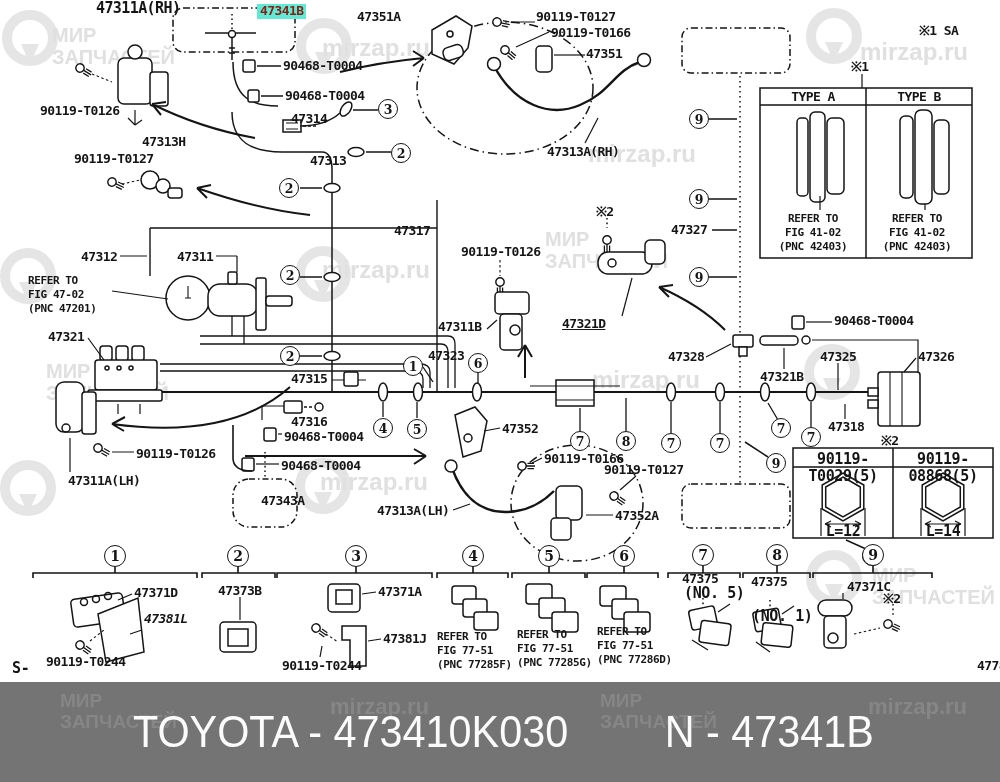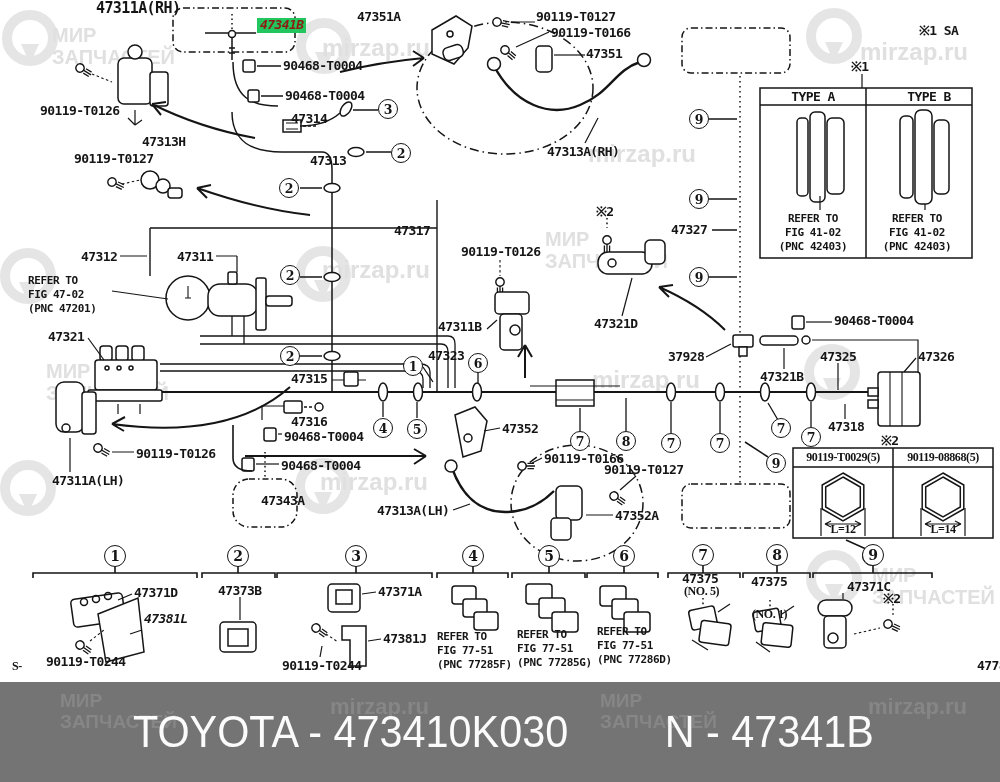"47341B" div.lbl { background: #22c55e -> #5eead4; font-style: italic -> none; top: 18px -> 4px }
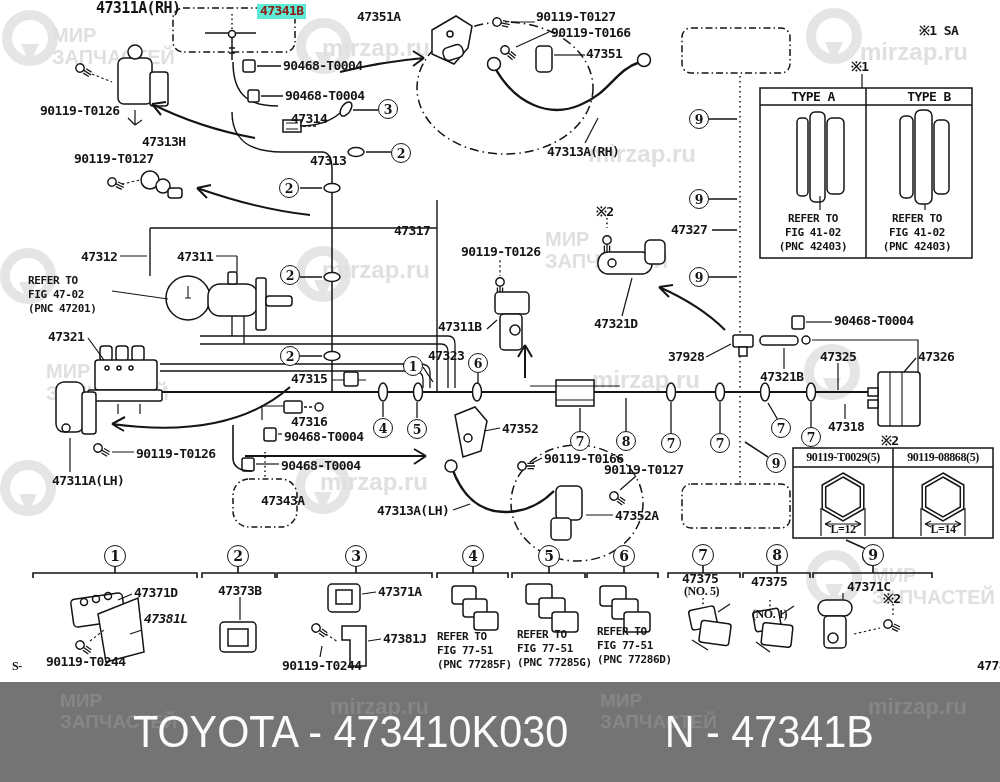"TYPE B" div.lbl { padding-left: 10px -> none }
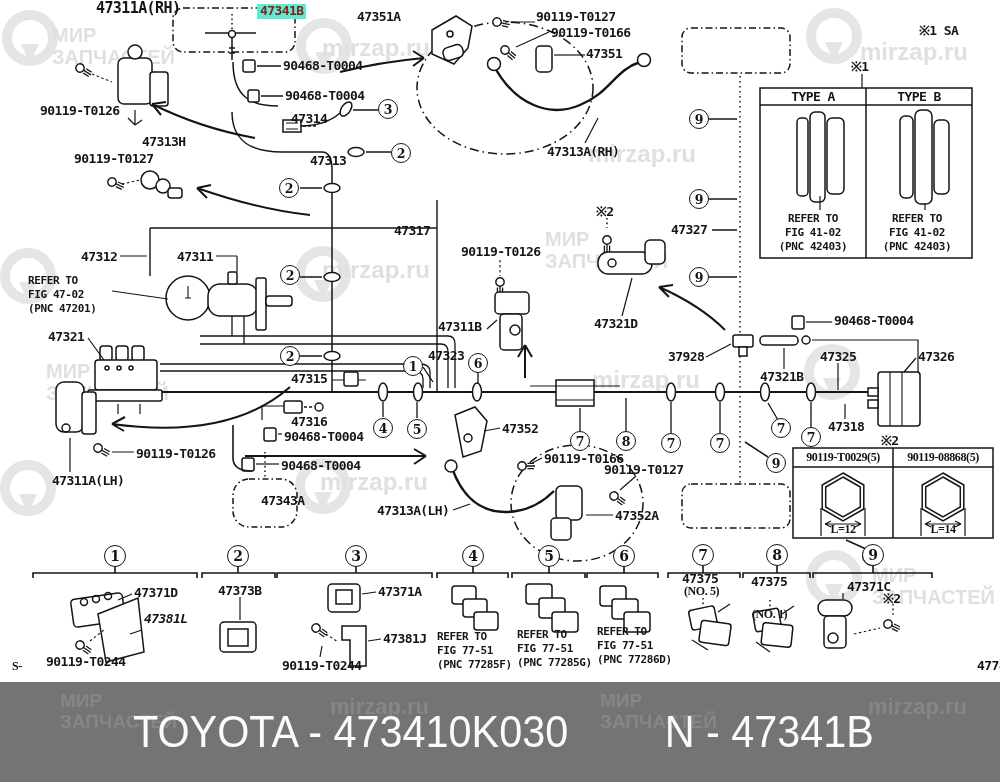"47321D" div.lbl { left: 594px -> 562px; text-decoration: none -> underline }
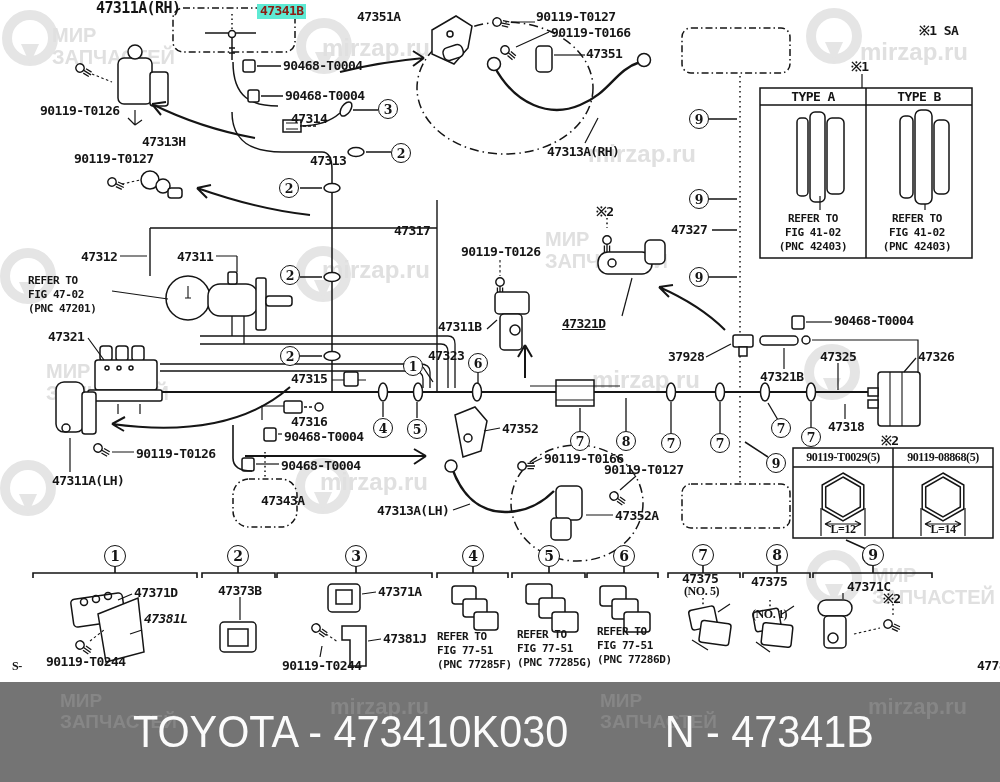"37928" div.lbl { text: 37928 -> 47328 }
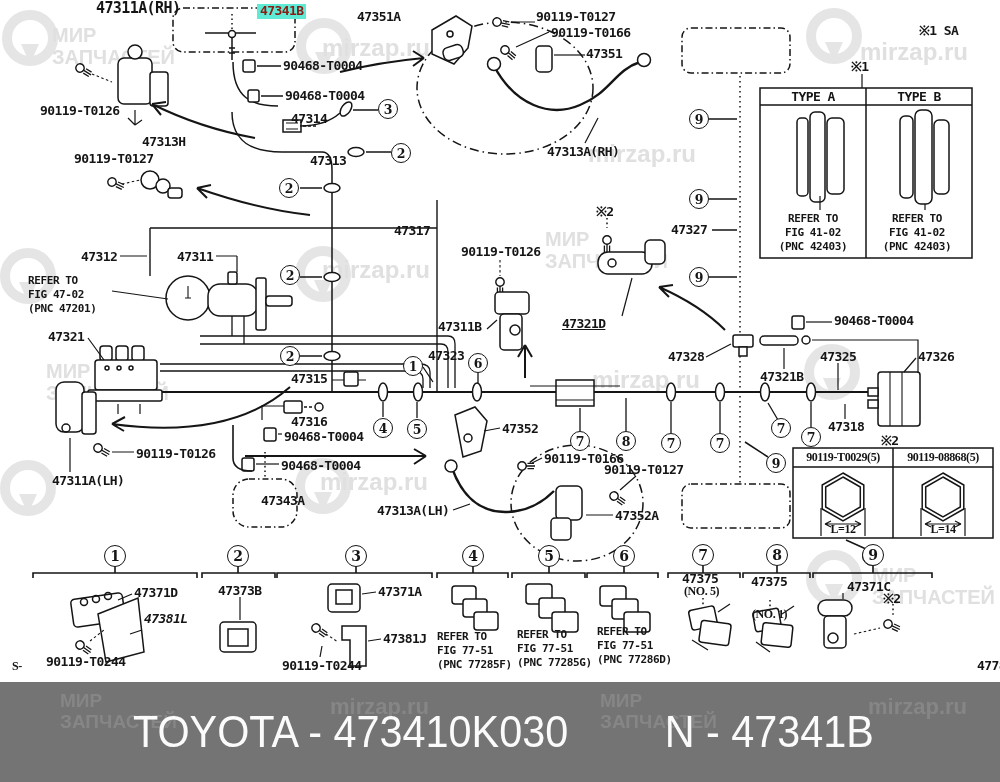"90119-T0029(5)" .lbl.small { font-family: Liberation Serif, serif -> none; font-size: 12px -> 15px }
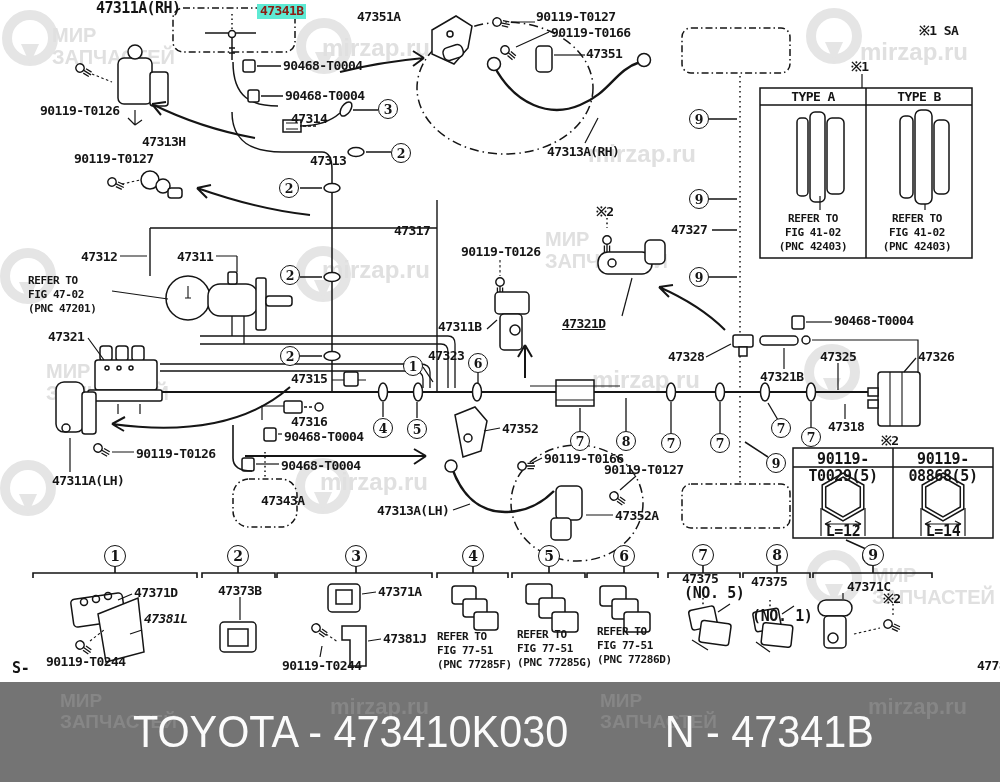"47311A(LH)" div.lbl { left: 52px -> 68px }
